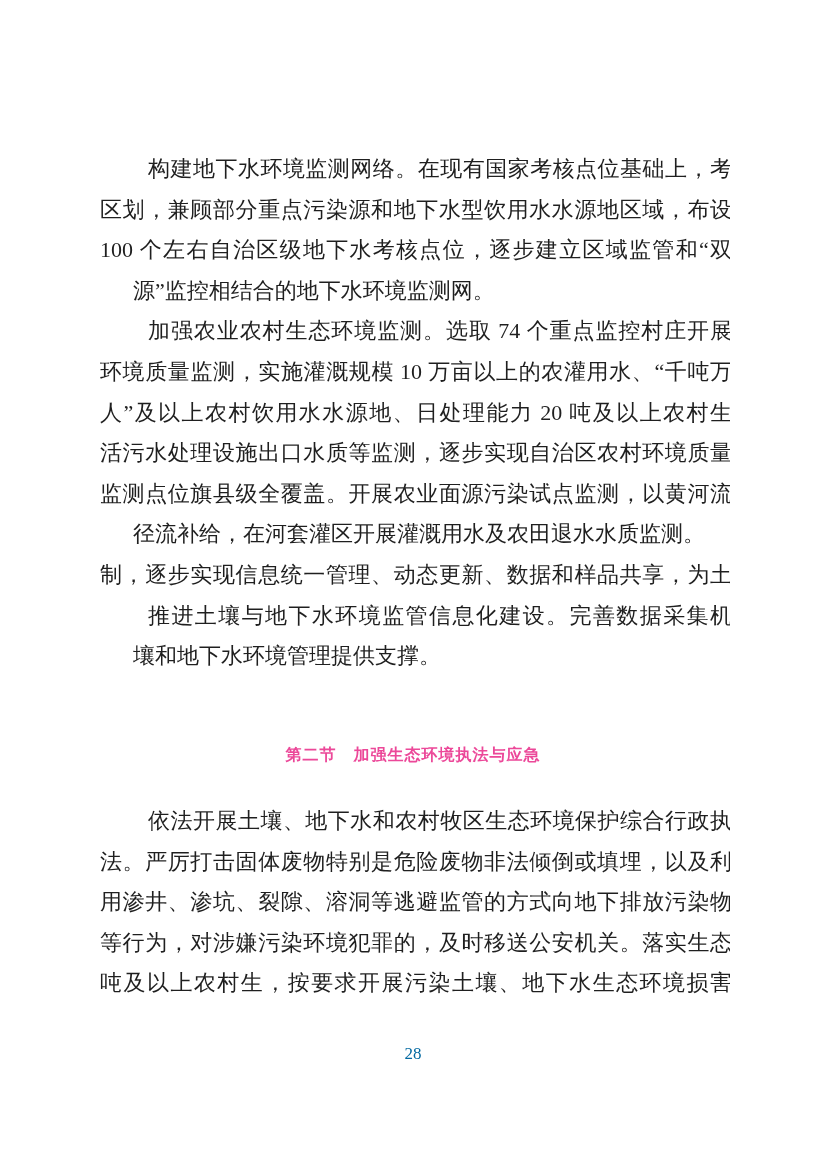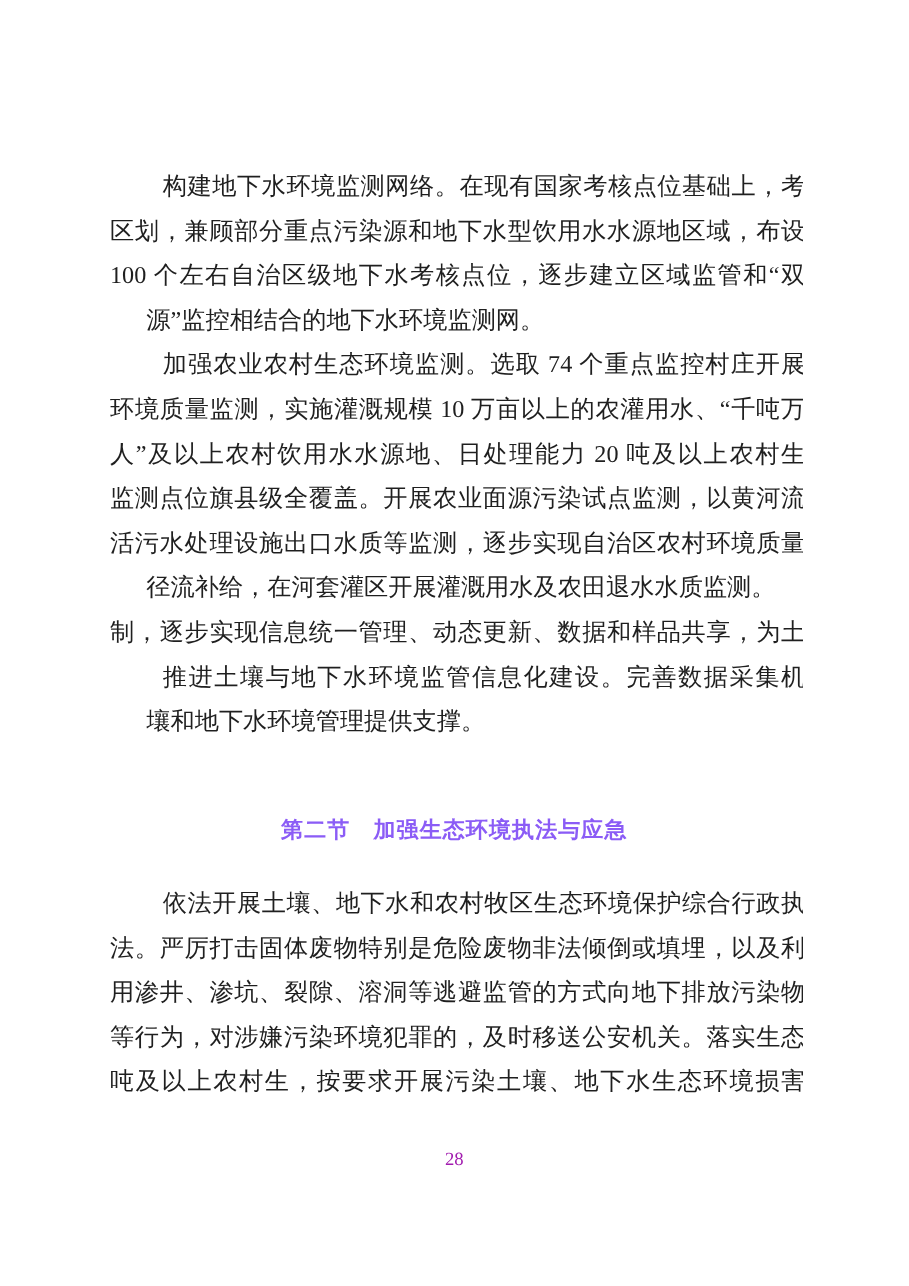"监测点位旗县级全覆盖。开展农业面源污染试点监测，以黄河流" div.line { order: before "活污水处理设施出口水质等监测，逐步实现自治区农村环境质量" -> after "活污水处理设施出口水质等监测，逐步实现自治区农村环境质量" }
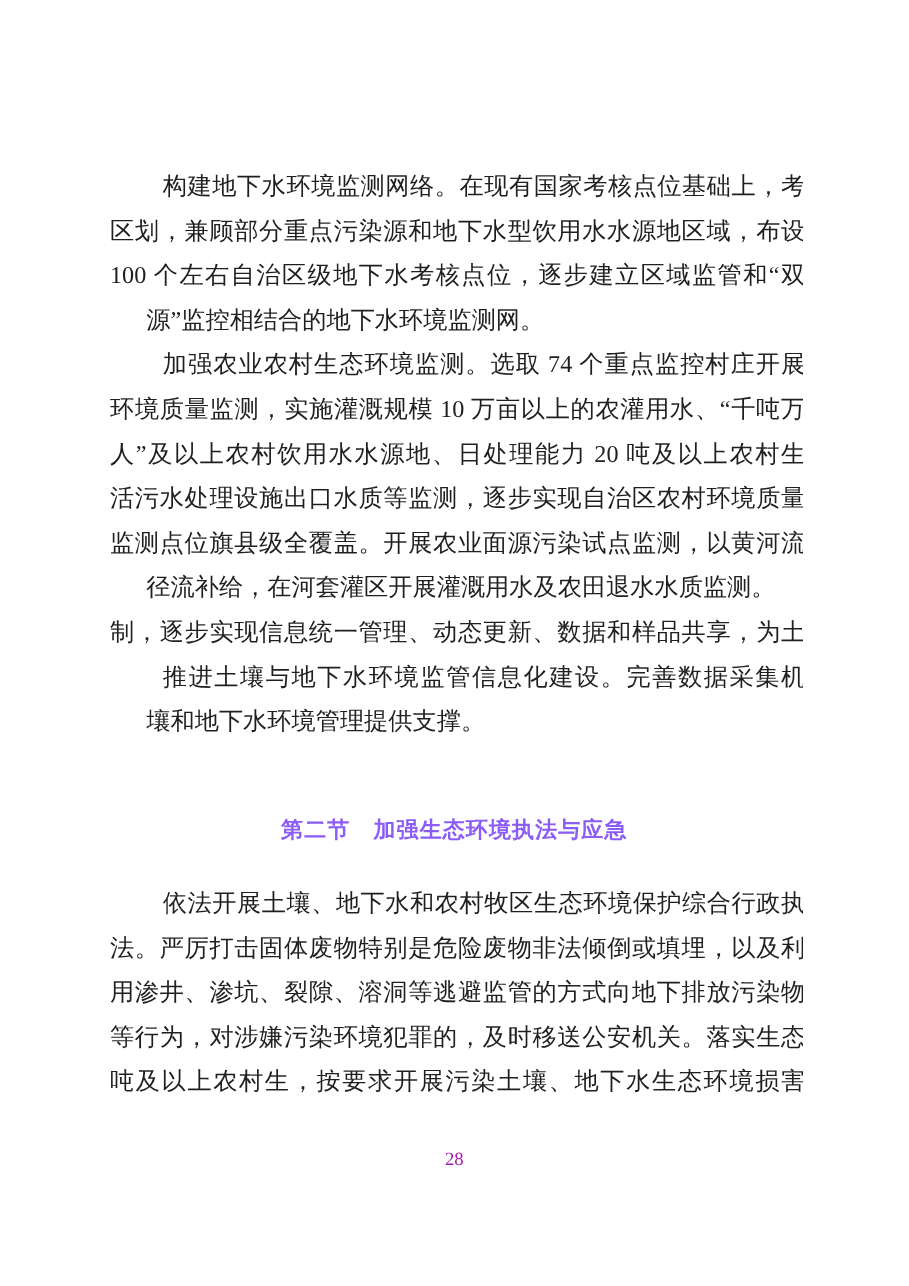"第二节 加强生态环境执法与应急" .section-heading { color: #8b5cf6 -> #ec4899; font-size: 20px -> 16px }
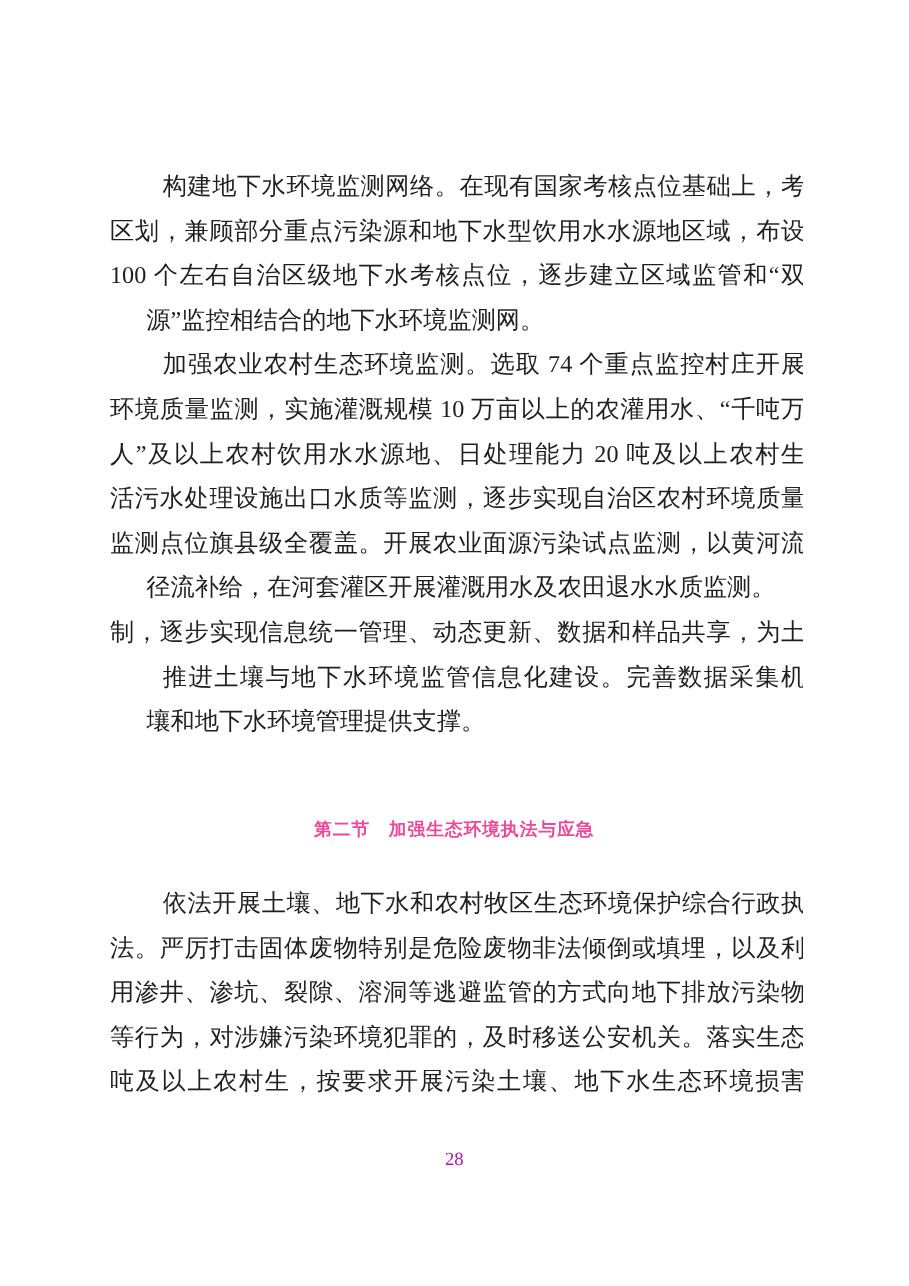"28" .page-number { color: #a21caf -> #0369a1 }
